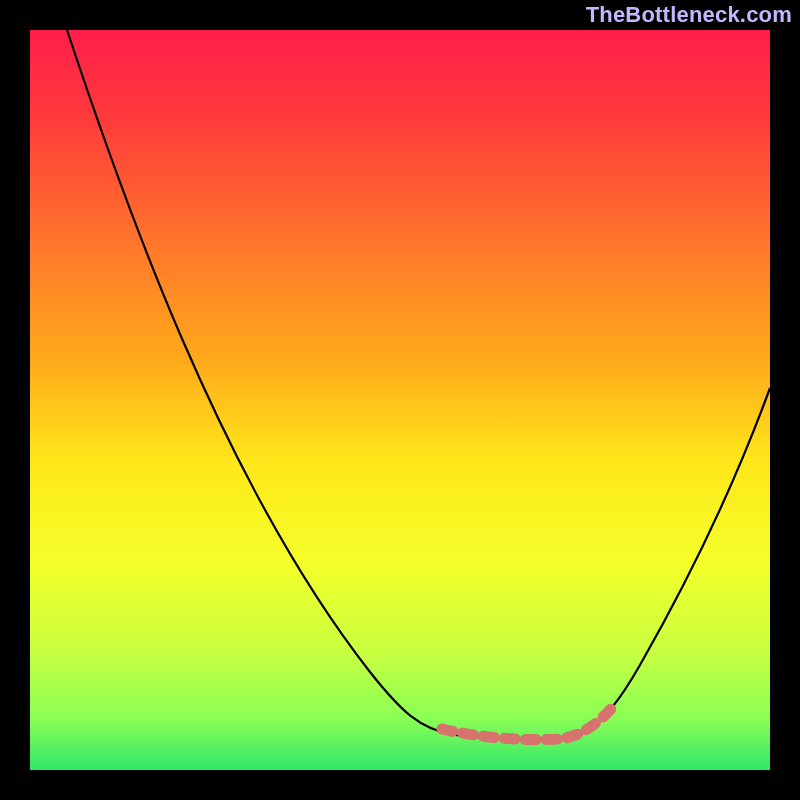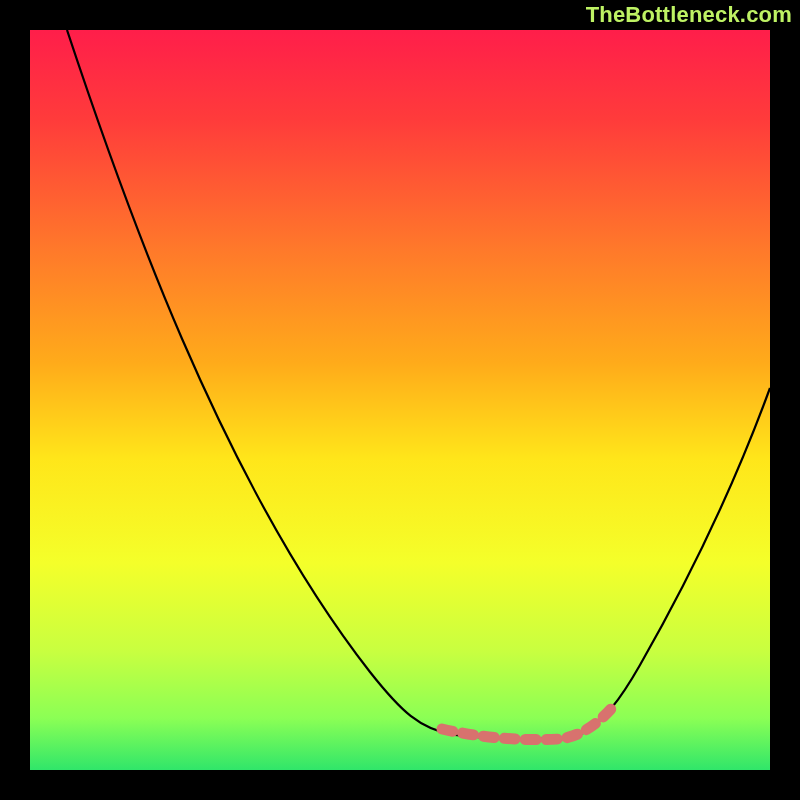"TheBottleneck.com" .watermark { color: #bef264 -> #c4b5fd }
